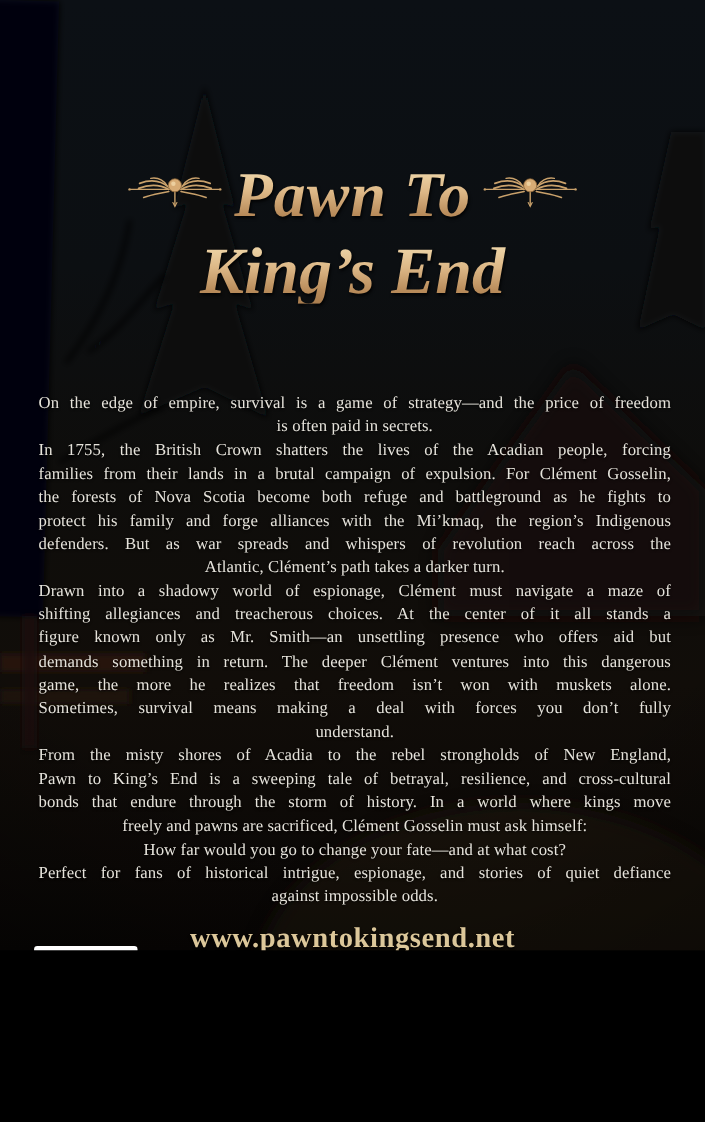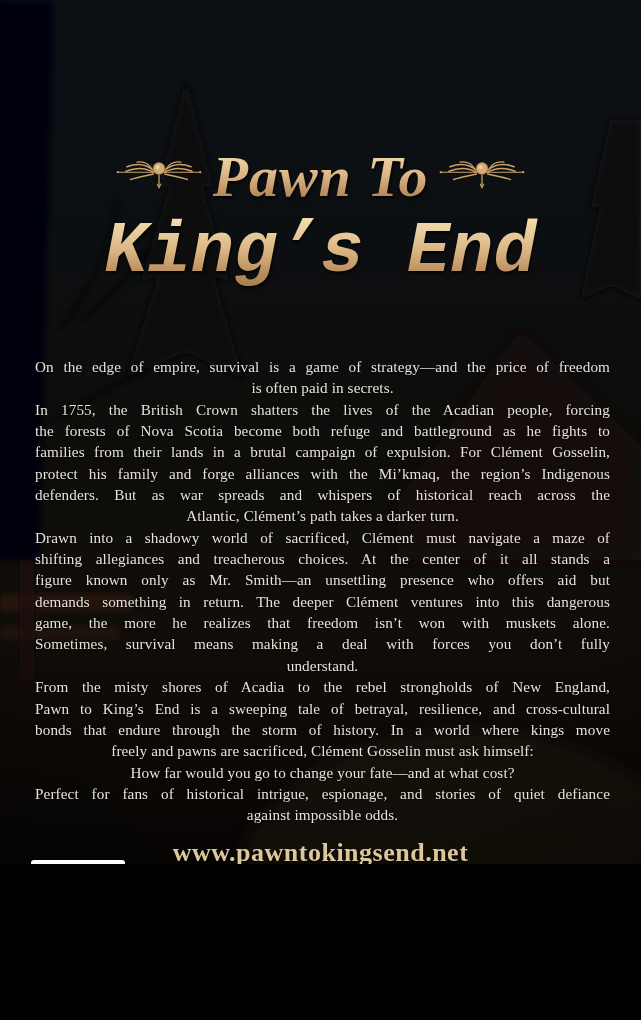"King’s End" .title-2 { font-family: Liberation Mono, monospace -> none; font-size: 72px -> 60px }
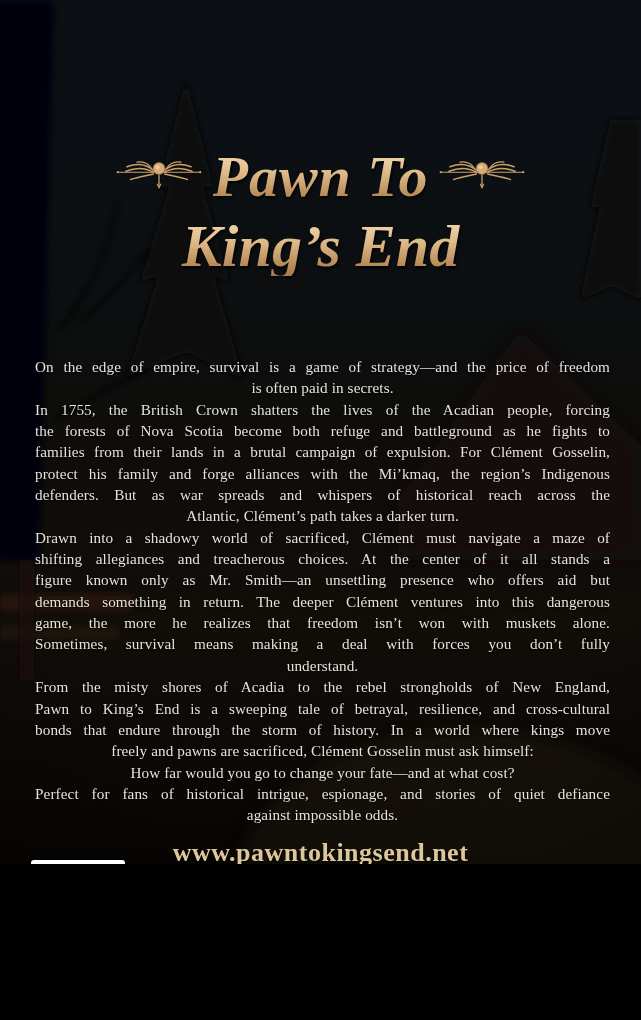"the forests of Nova Scotia" div.bl { order: before "families from their lands in" -> after "families from their lands in" }
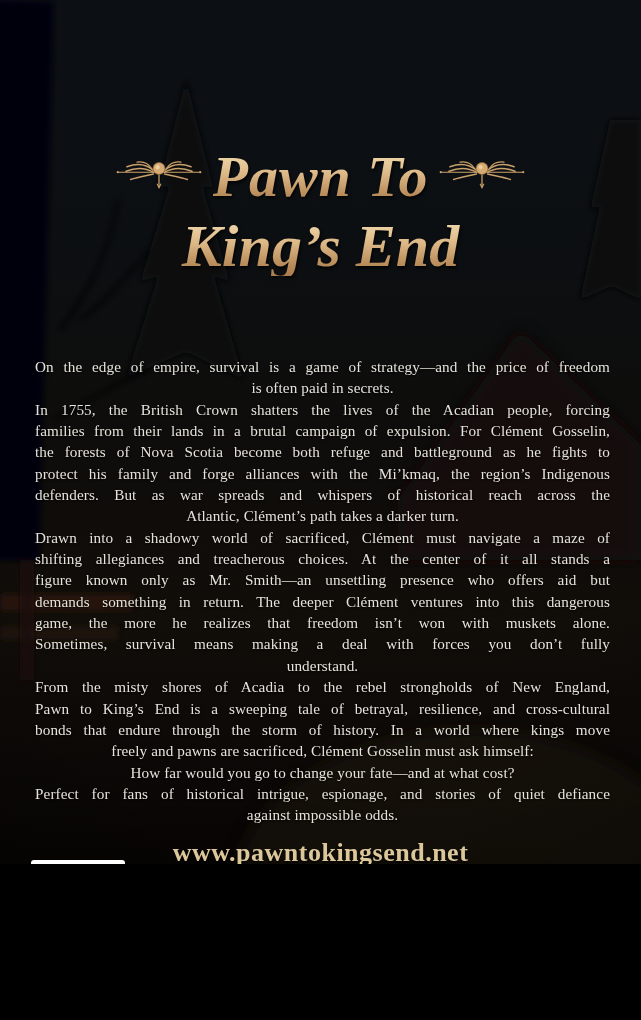"defenders. But as war spreads" div.bl { text: historical -> revolution }
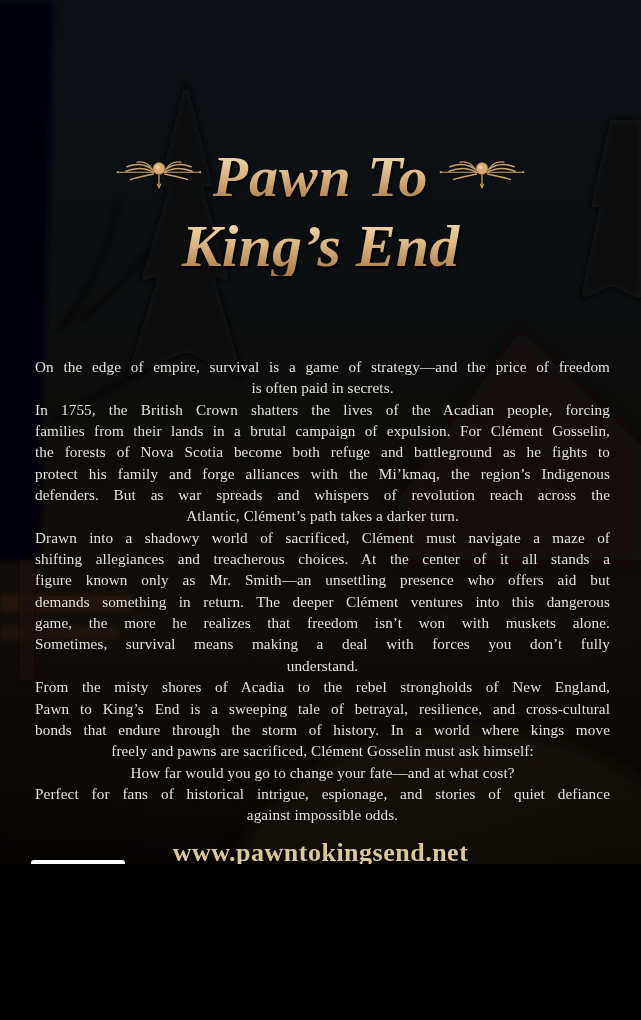"Drawn into a shadowy world" div.bl { text: sacrificed -> espionage }
